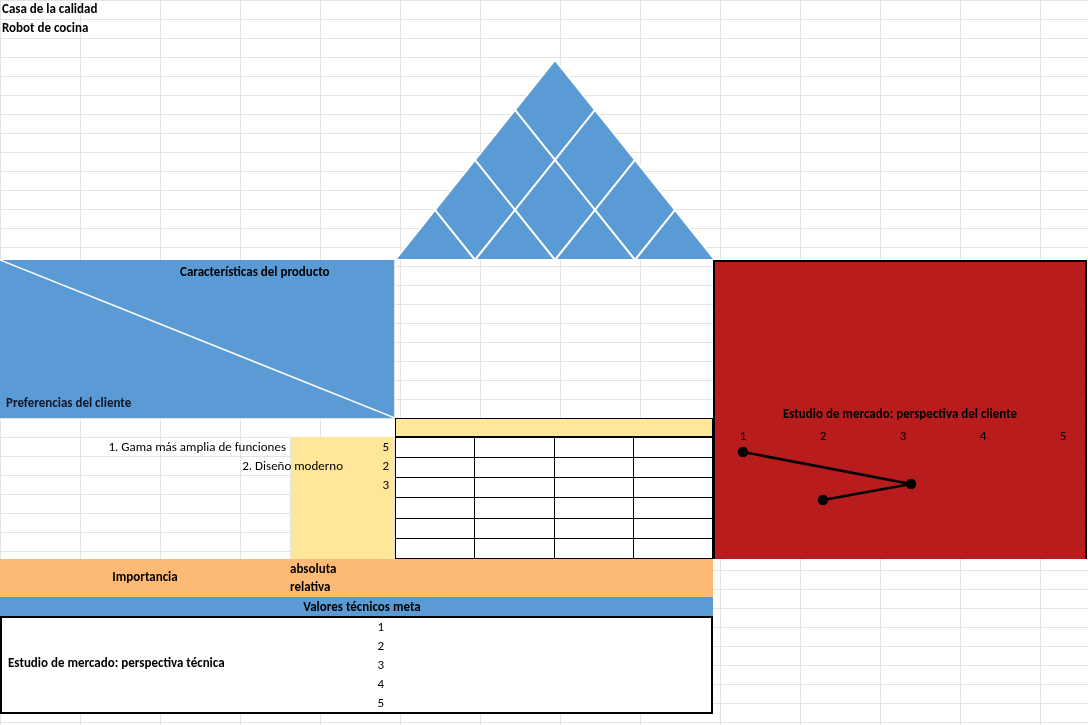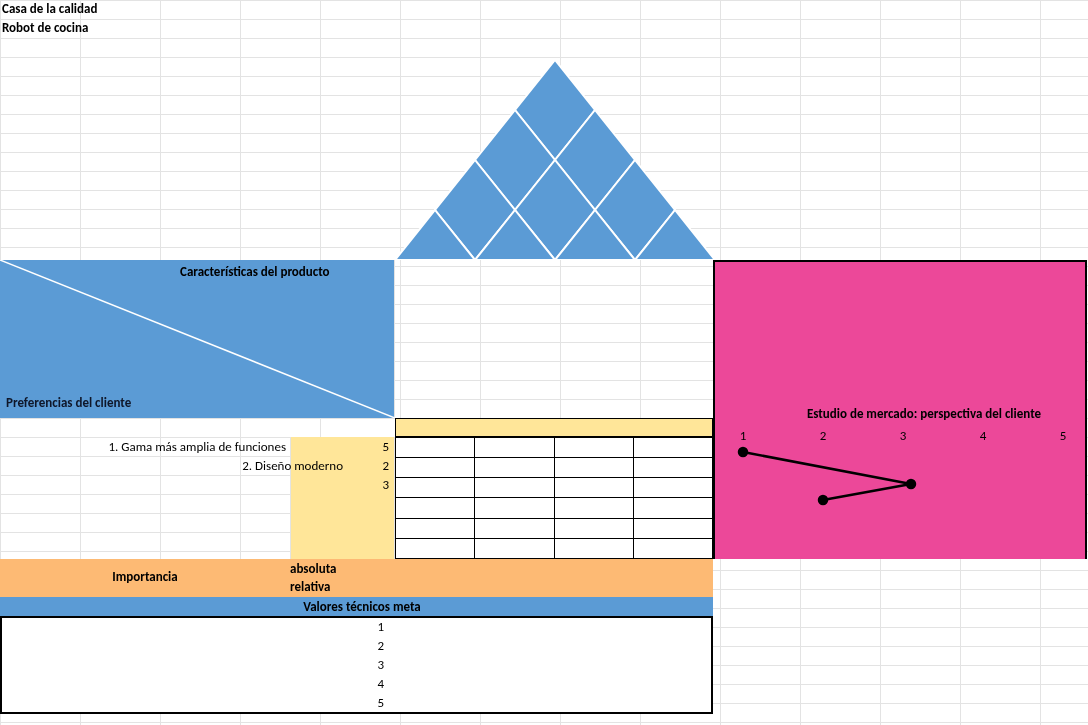"Estudio de mercado: perspectiva del" .client-study-box { background: #ec4899 -> #b91c1c; padding-left: 24px -> none }
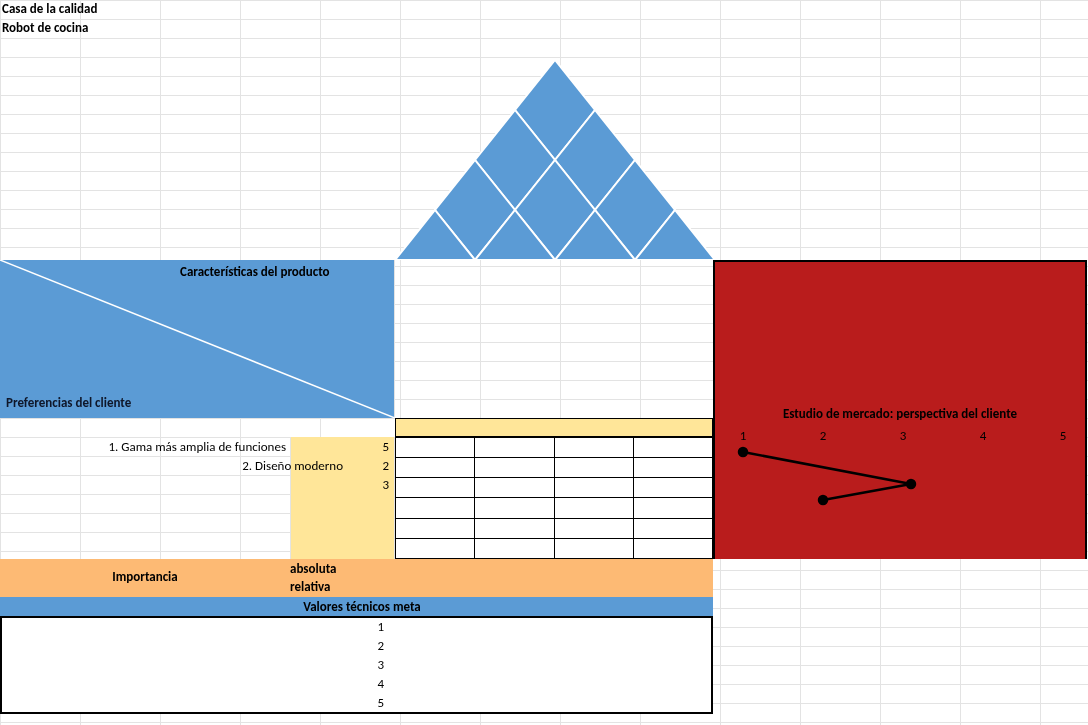"Estudio de mercado: perspectiva técnica" div.tech-study-label { html: none -> <div>Estudio de mercado: perspectiva técnica</div> }
